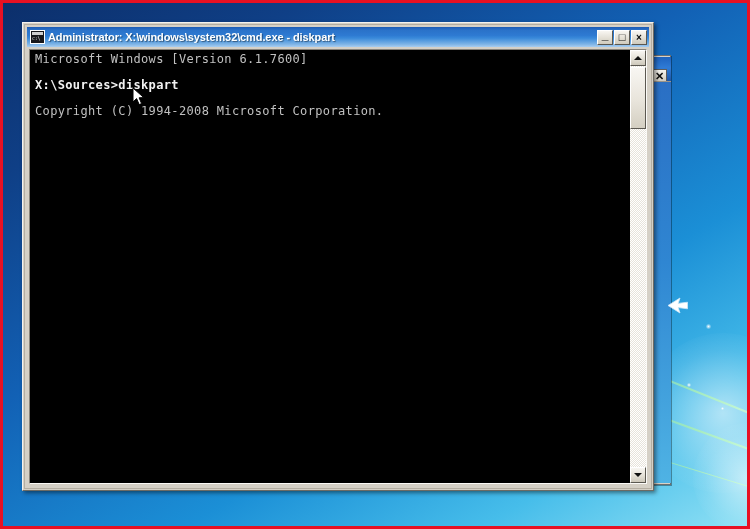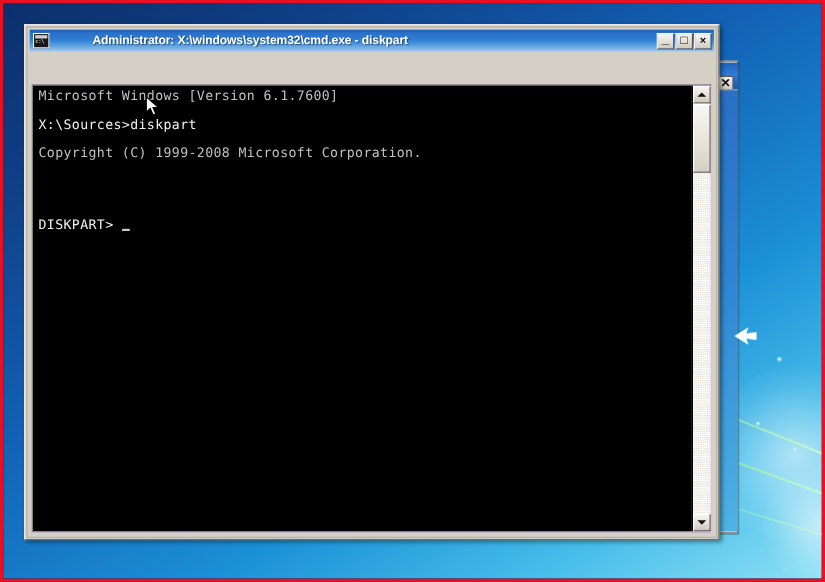"Administrator:" #cmd-titlebar { gap: 36px -> none }
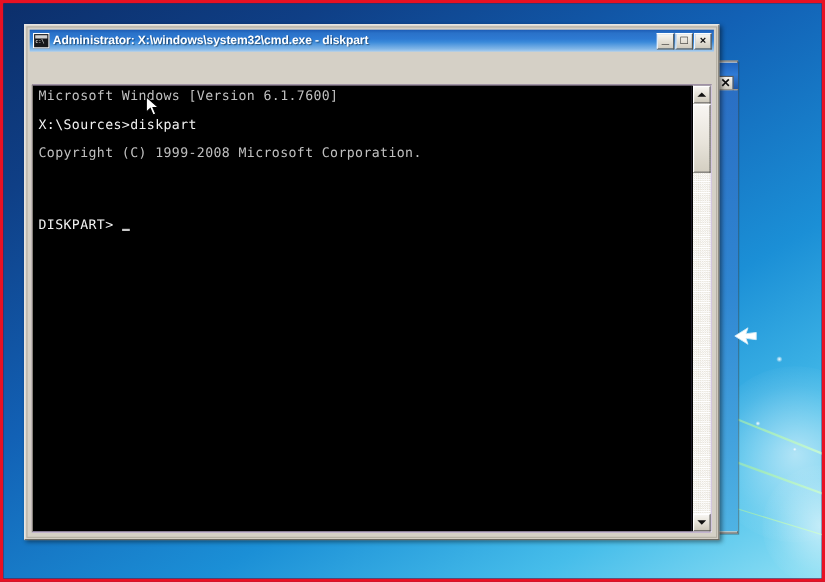"Microsoft Windows [Version 6.1.7600]" #console-frame { background: #4c1d95 -> #eab308; margin-top: 28px -> none }
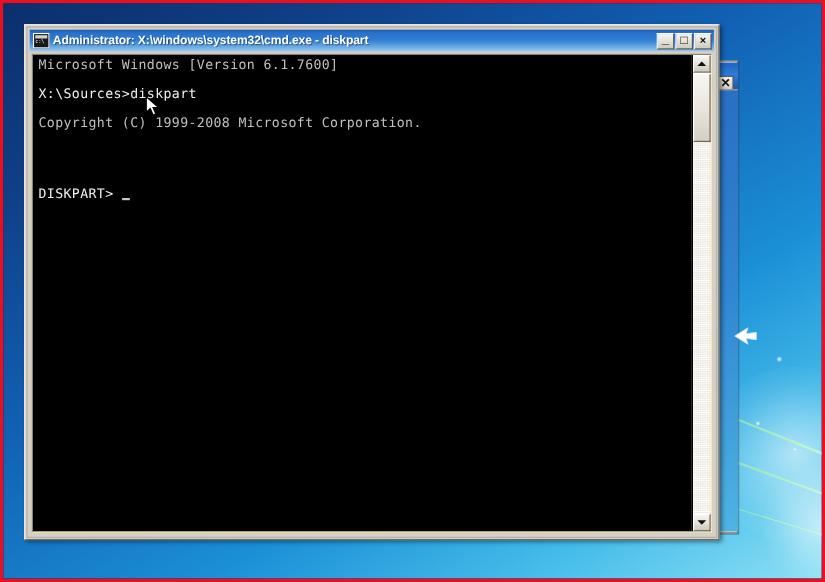"X:\Sources>diskpart" .console-line.bright { font-weight: none -> bold }
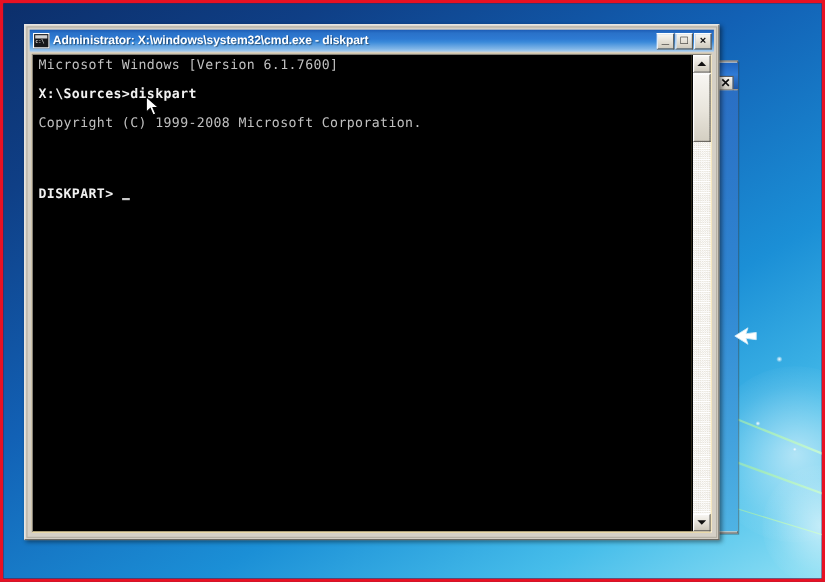"Copyright (C) 1999-2008 Microsoft" div.console-line { text: 1999-2008 -> 1994-2008 }
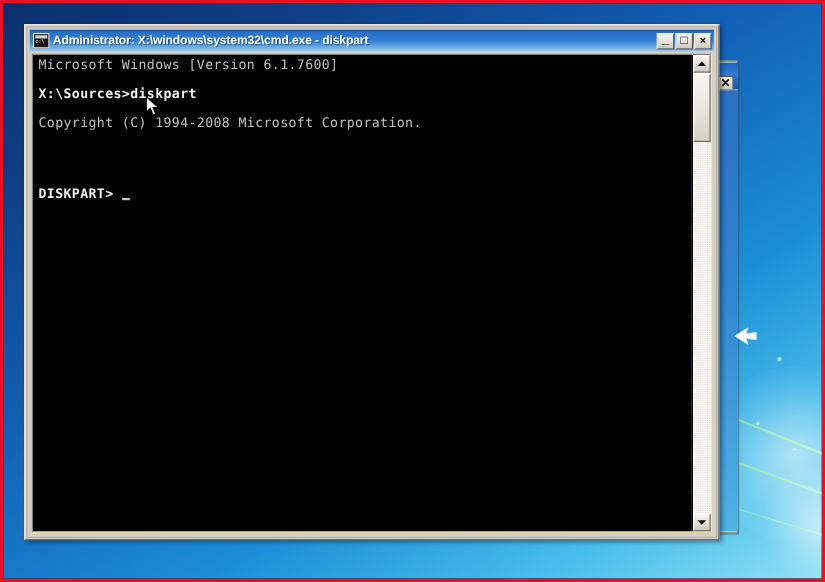"DISKPART>" div.console-line { html: <div>DISKPART&gt; <span></span></div> -> none }
